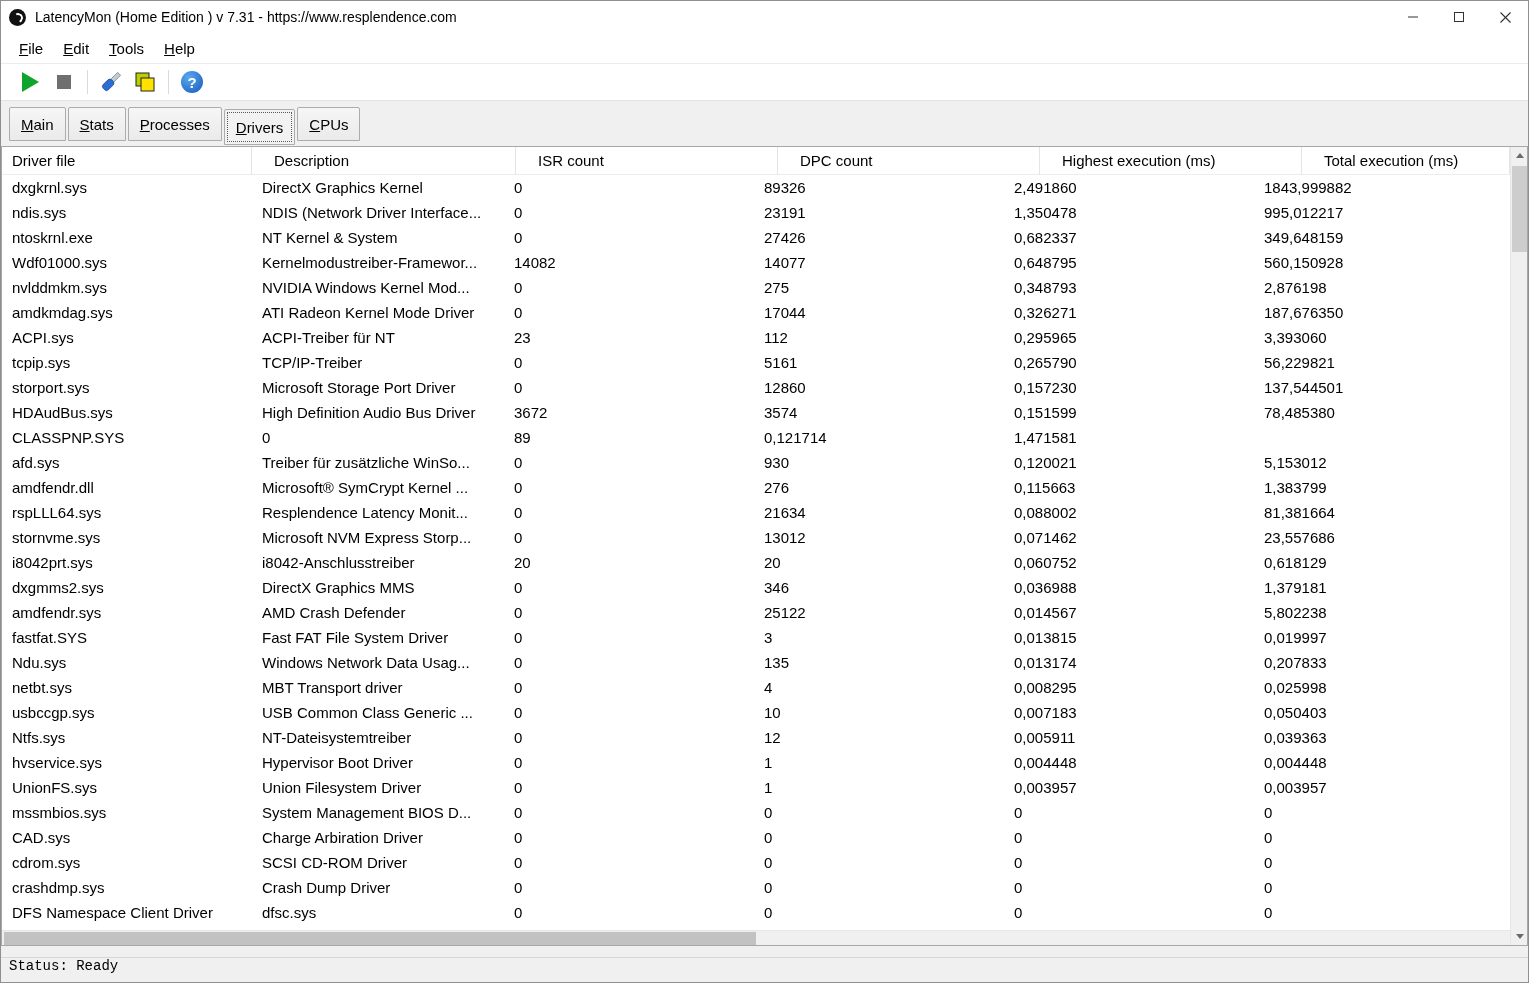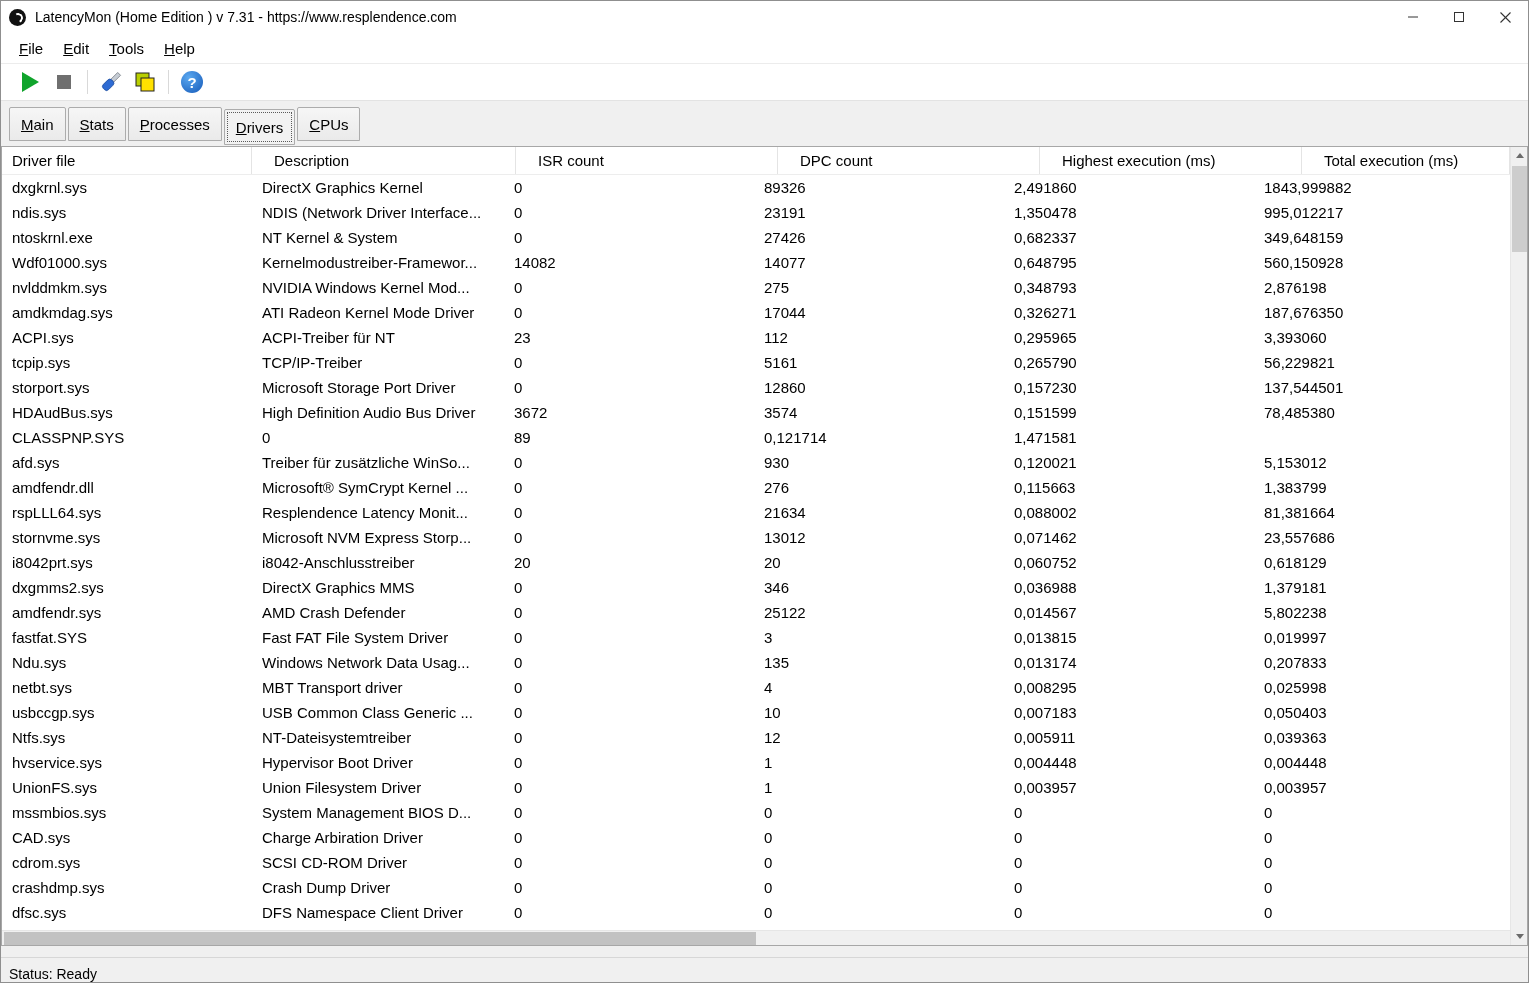"dfsc.sys" div.cell { order: before "DFS Namespace Client Driver" -> after "DFS Namespace Client Driver" }
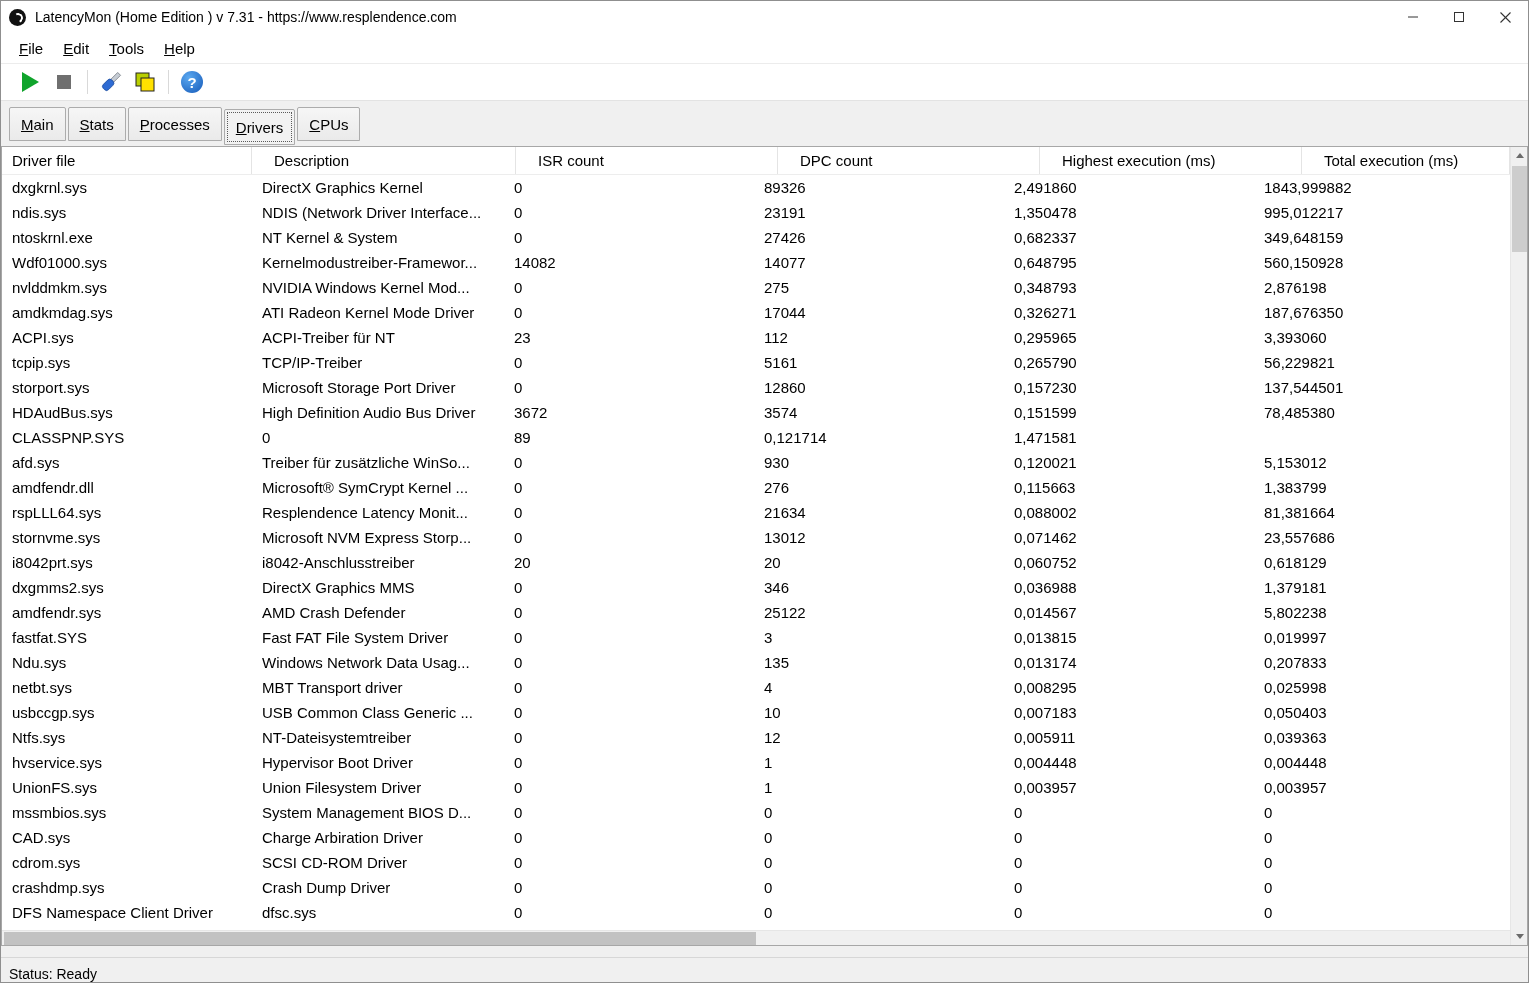"Status: Ready" .statusbar { align-items: flex-end -> flex-start; font-family: none -> Liberation Mono, monospace }
